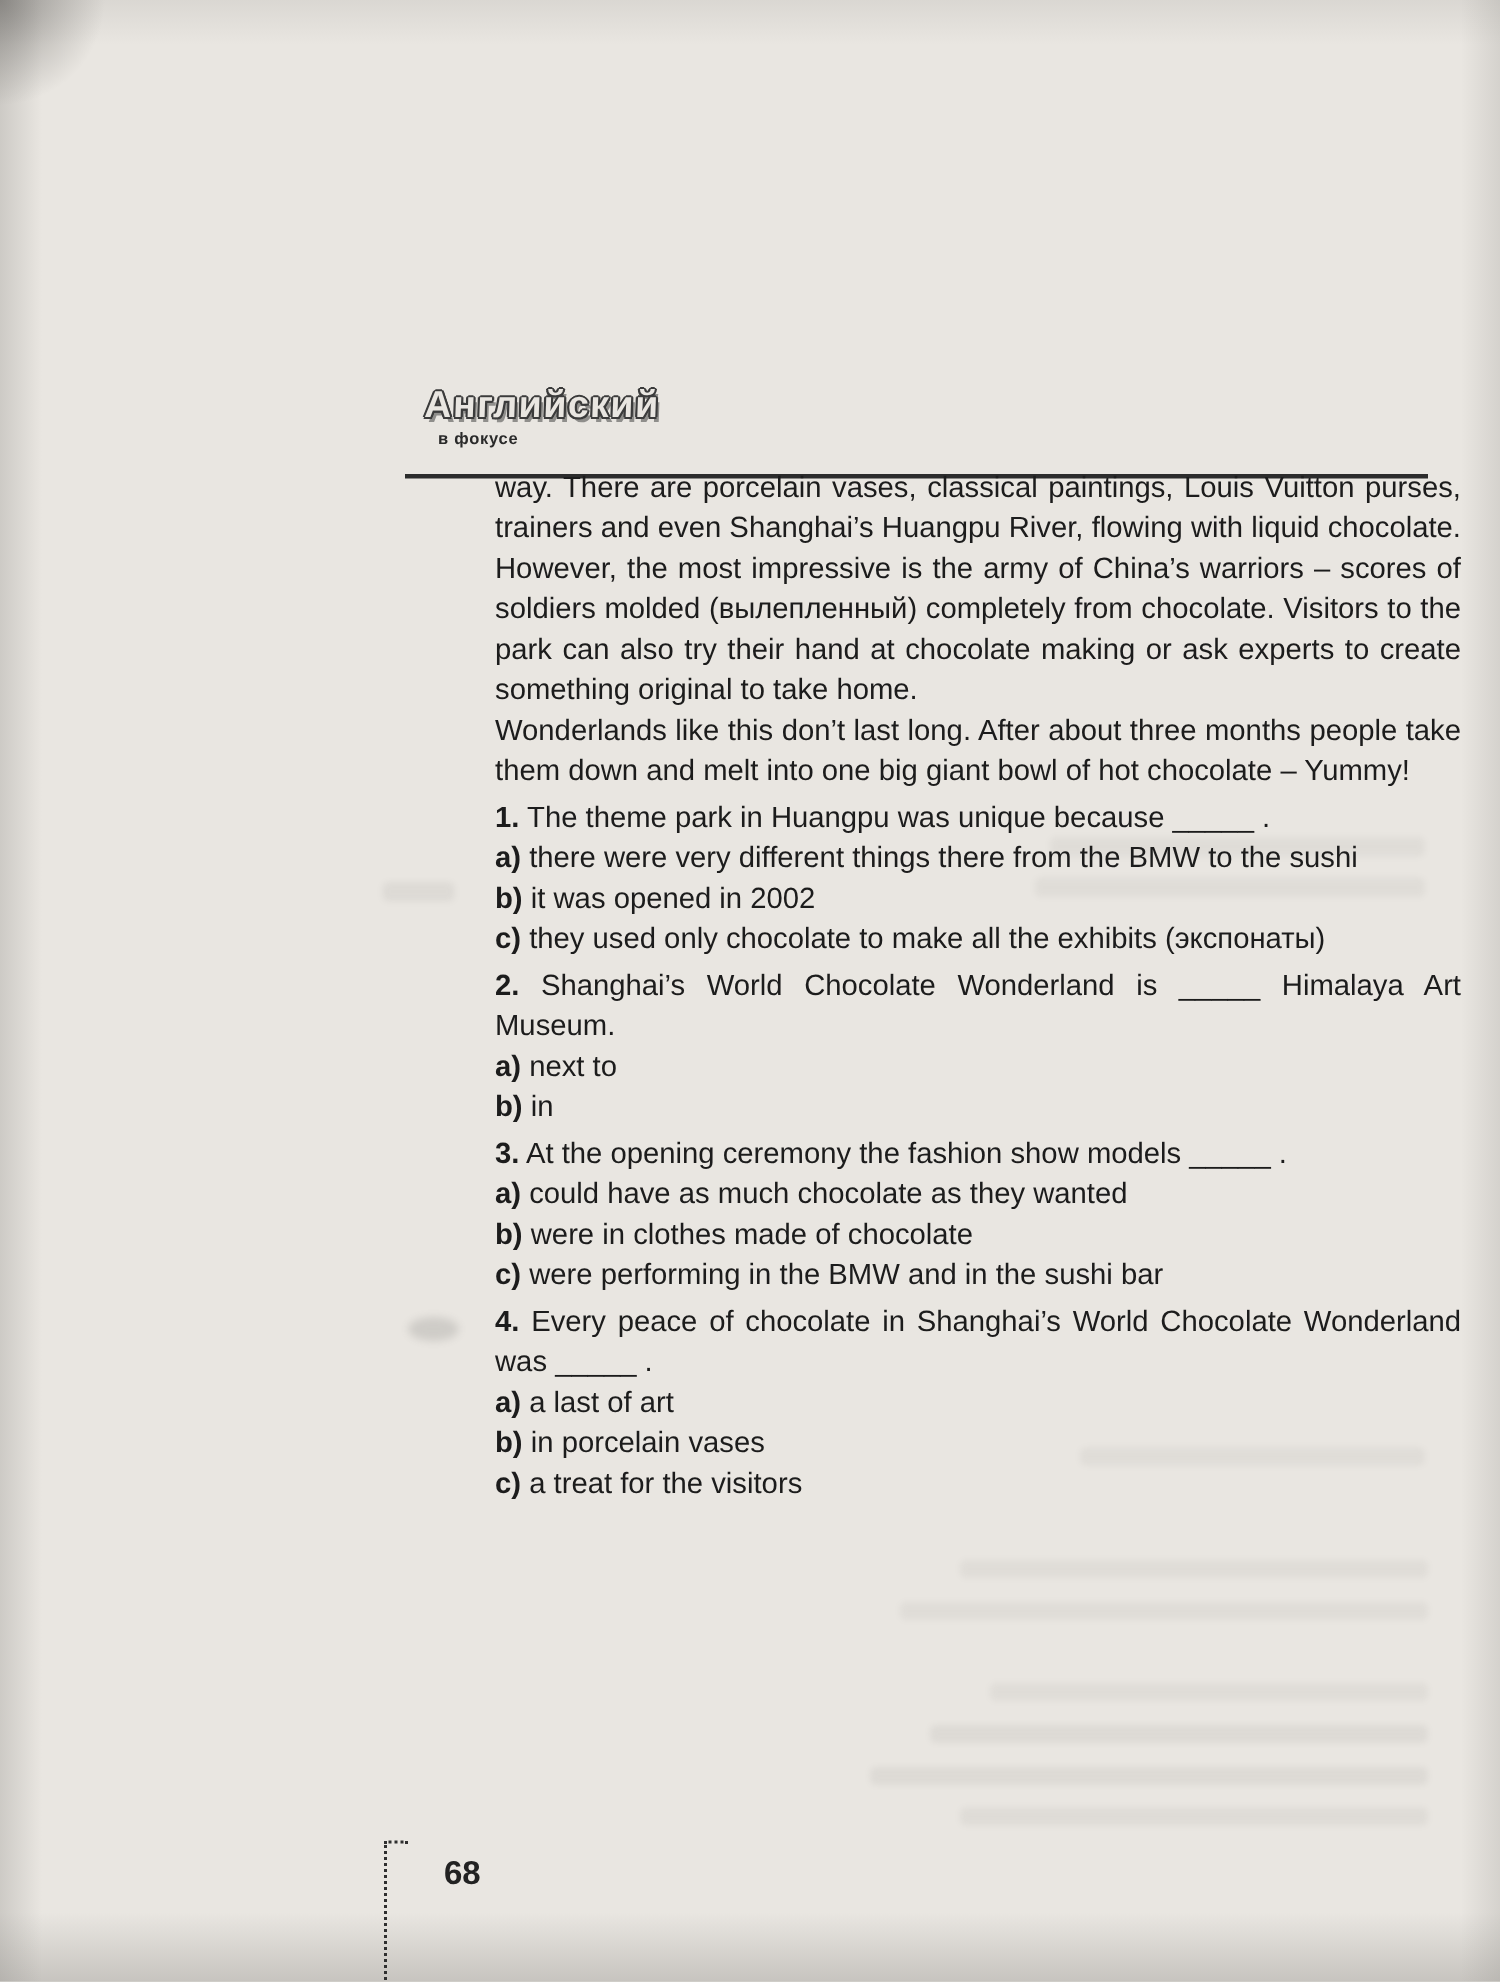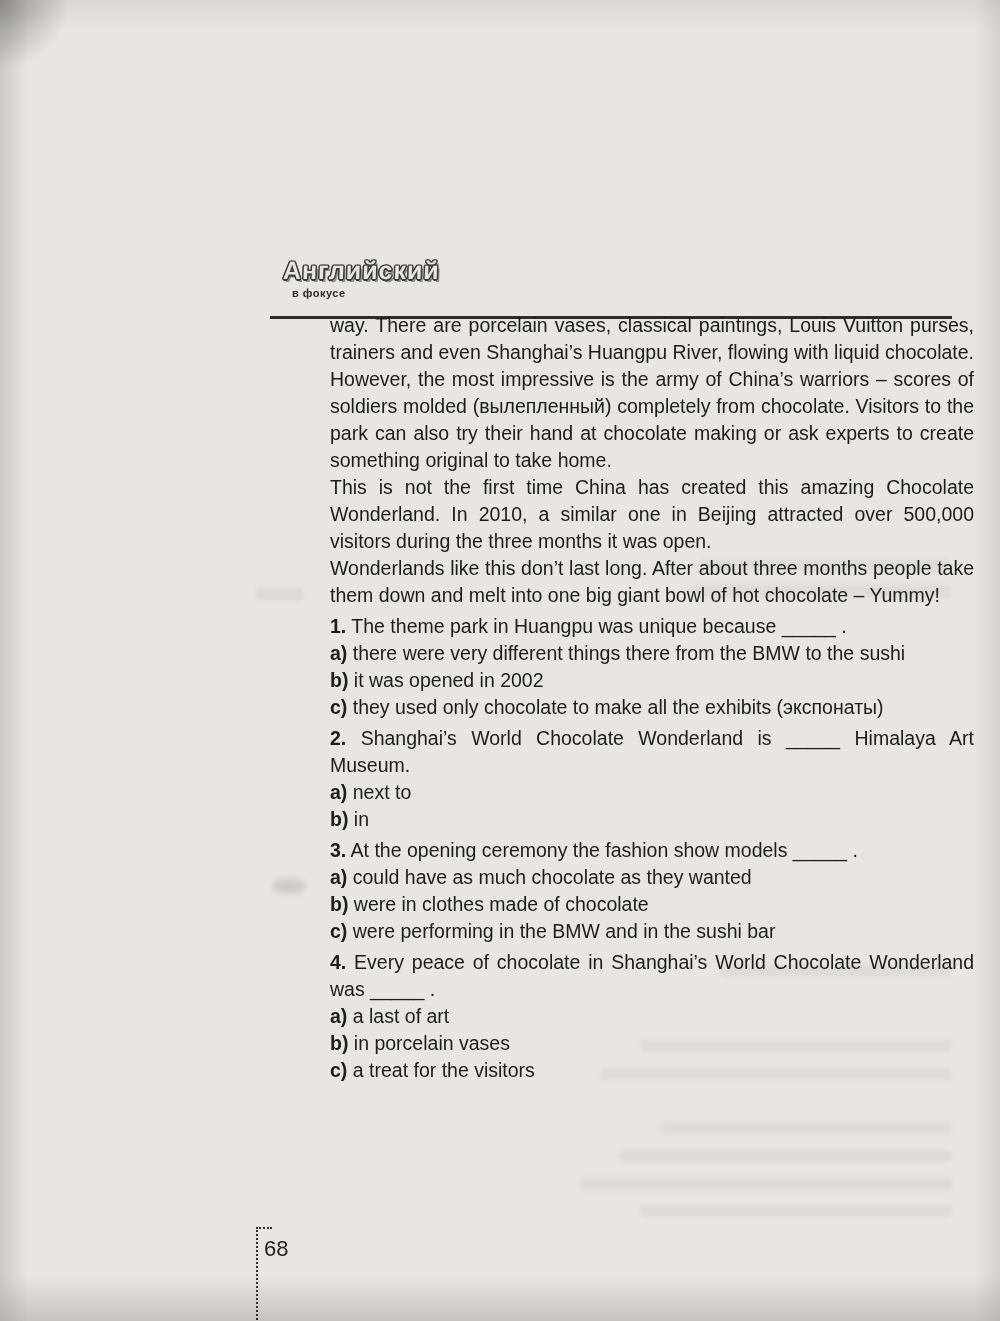"This is not the first" p { html: <p>This is not the first time China has created this amazing Chocolate Wonderland. In 2010, a similar one in Beijing attracted over 500,000 visitors during the three months it was open.</p> -> none }
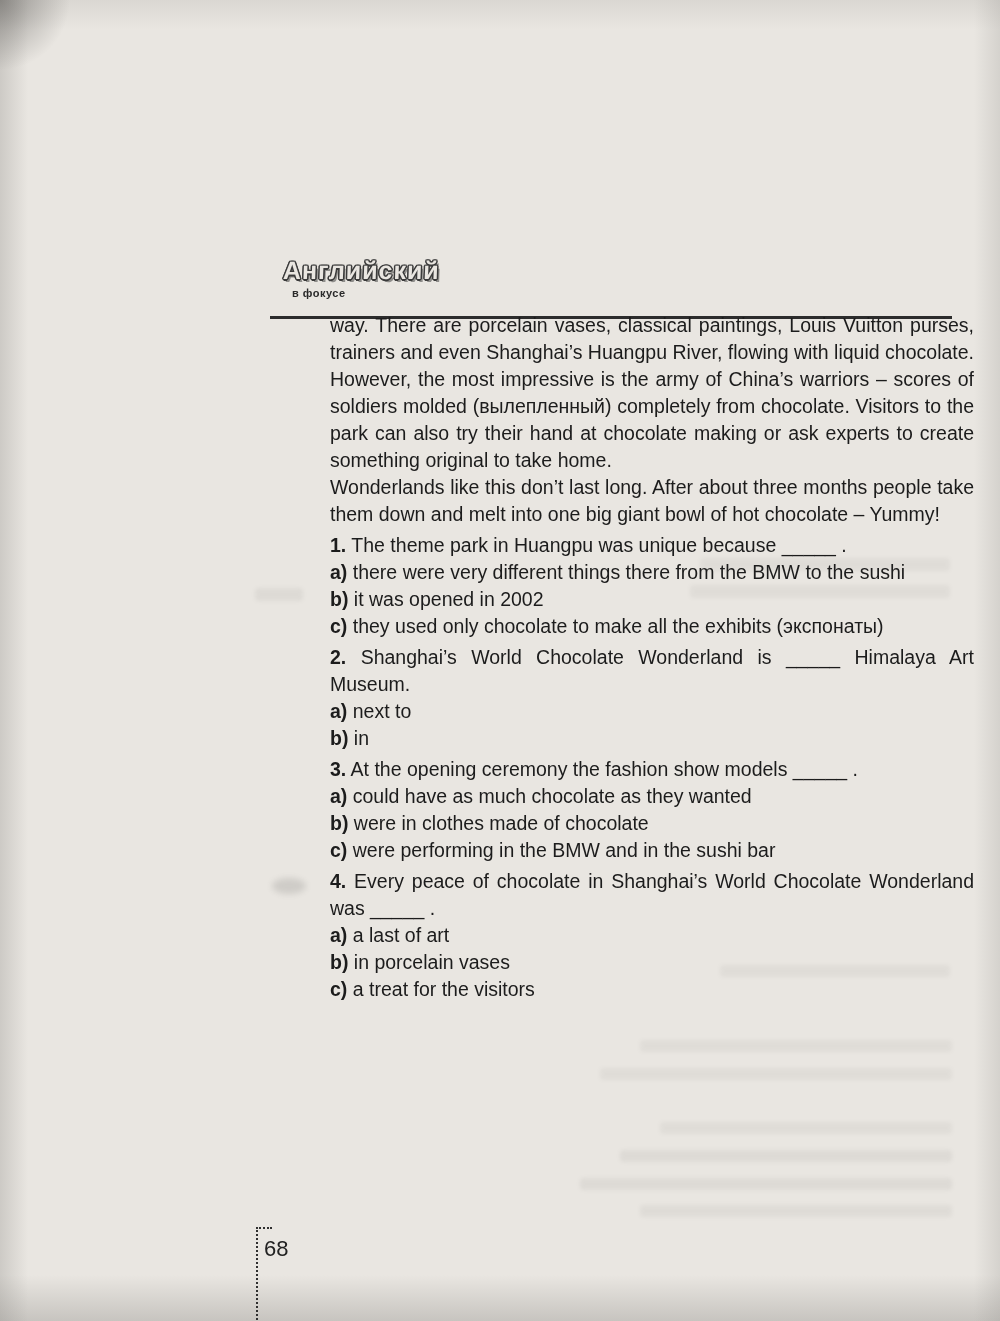"68" .page-number { font-weight: normal -> bold; left: 264px -> 296px }
